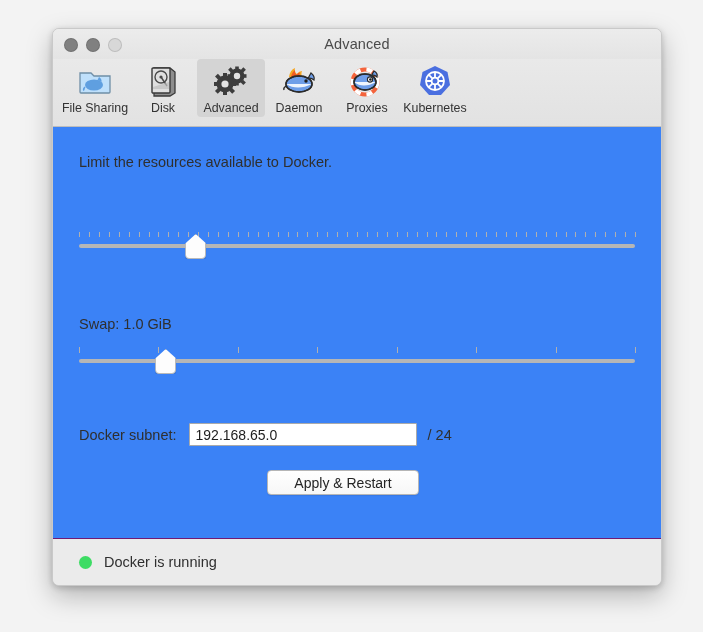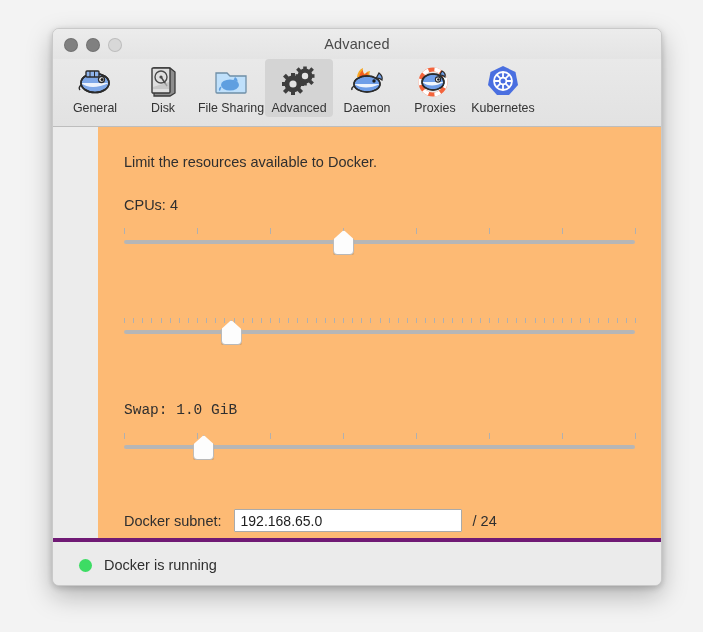"General" div.tb-item { html: <div> <span> <svg> <ellipse></ellipse> <path></path> <ellipse></ellipse> <circle></circle> <circle></circle> <rect></rect> <line></line> <line></line> <path></path> </svg> </span> <span>General</span> </div> -> none }
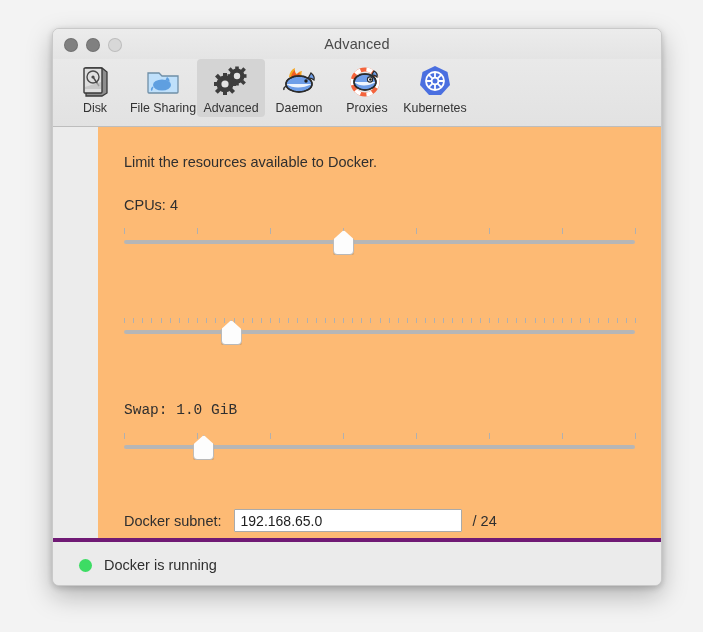"Disk" div.tb-item { order: before "File Sharing" -> after "File Sharing" }
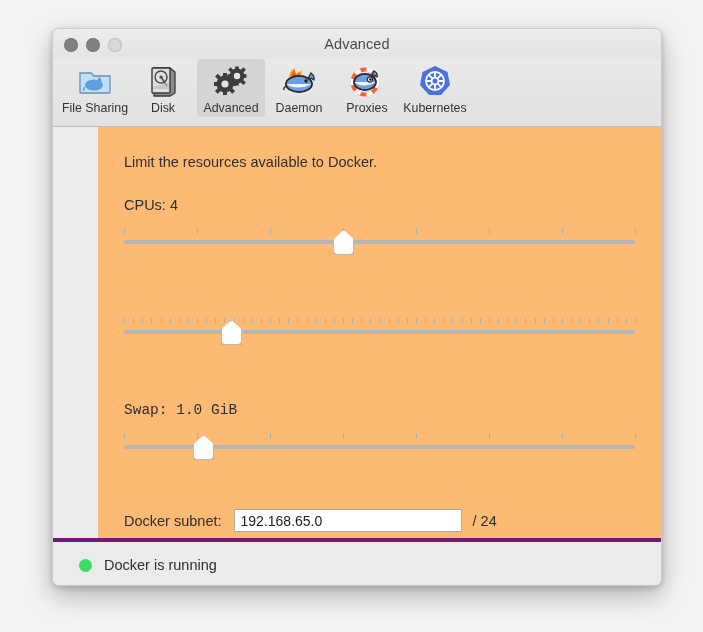"Limit the resources available to" .content { background: #fdba74 -> #3b82f6; margin-left: 45px -> none }
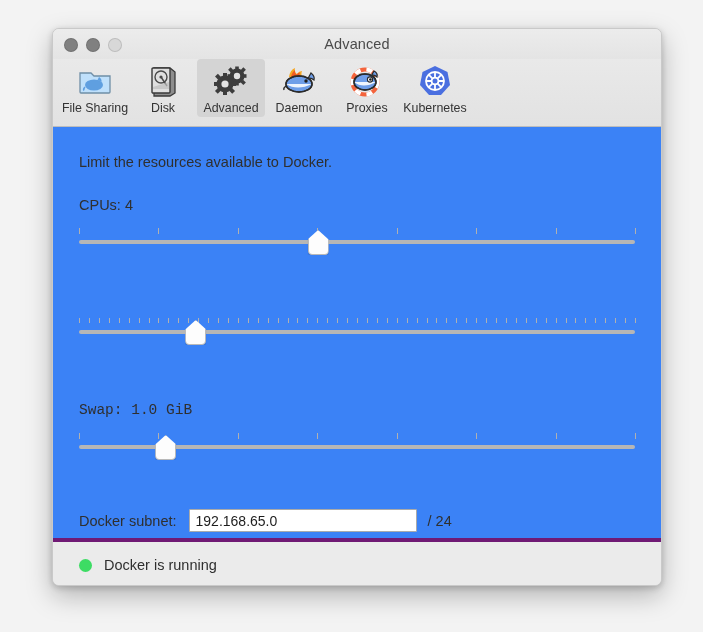"CPUs: 4" div.group { html: <div> <div>CPUs: 4</div> <div> <div> <div></div> <div></div> <div></div> <div></div> <div></div> <div></div> <div></div> <div></div> </div> <div></div> <div> <div></div> </div> </div> </div> -> none }
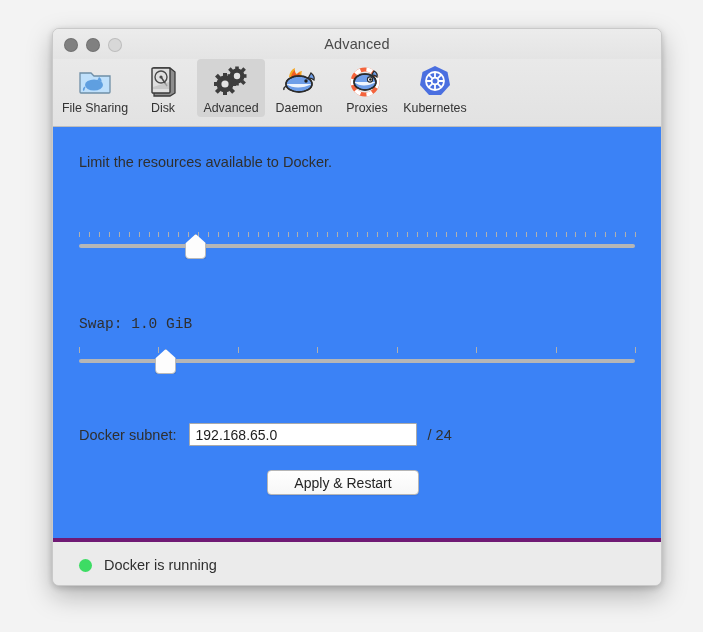"Swap: 1.0 GiB" .g-swap { font-family: Liberation Mono, monospace -> none }
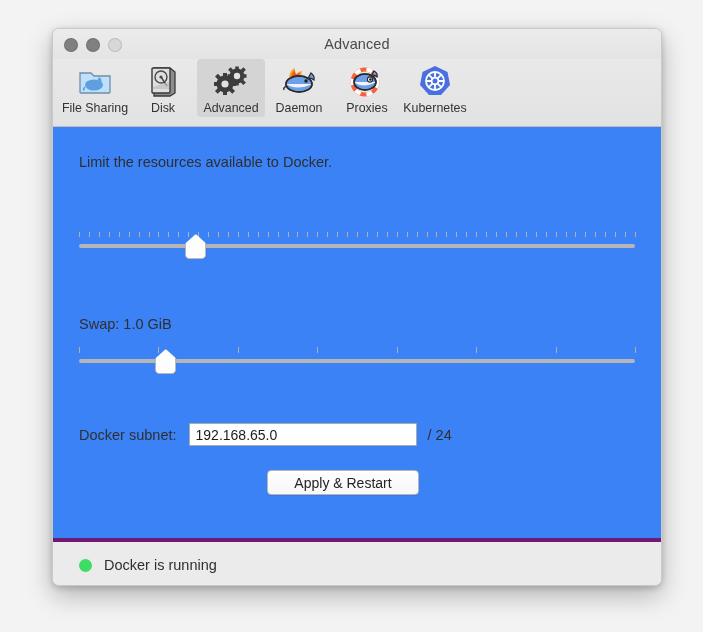"Docker is running" .statusbar { border-top: 4px solid #701a75 -> 1px solid #701a75 }
